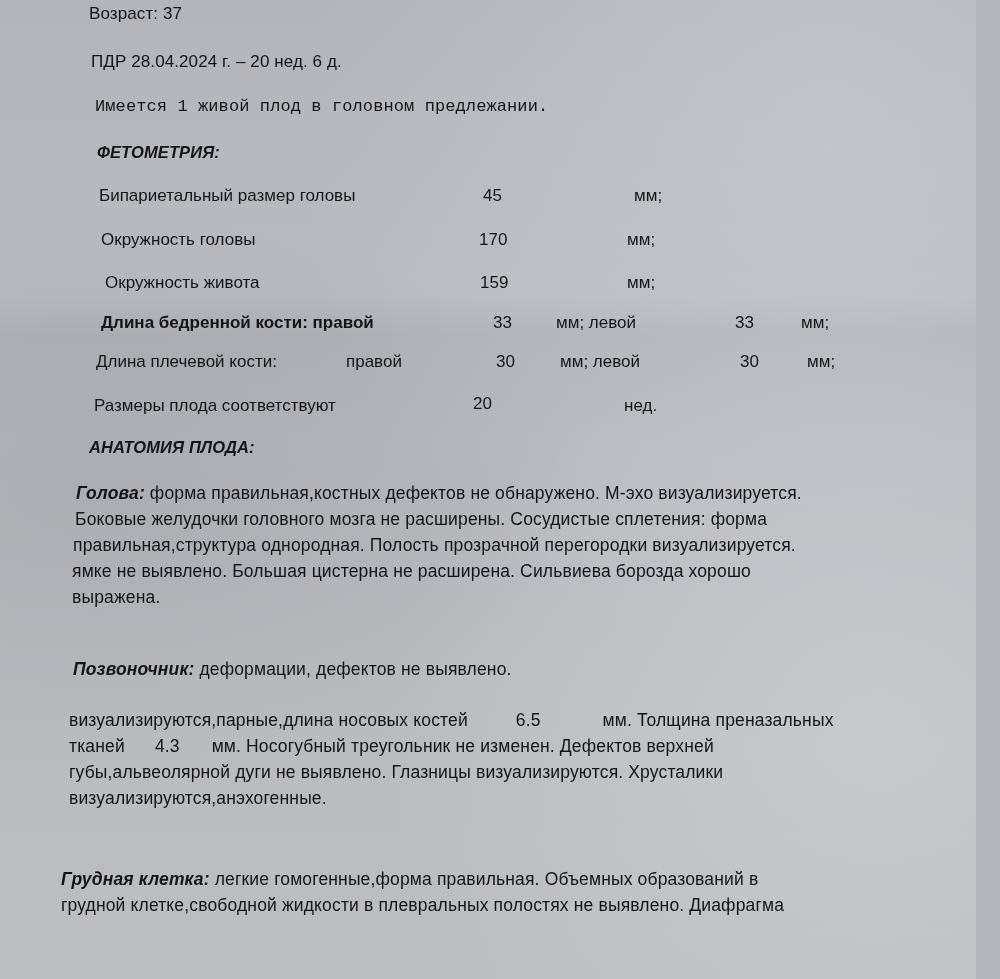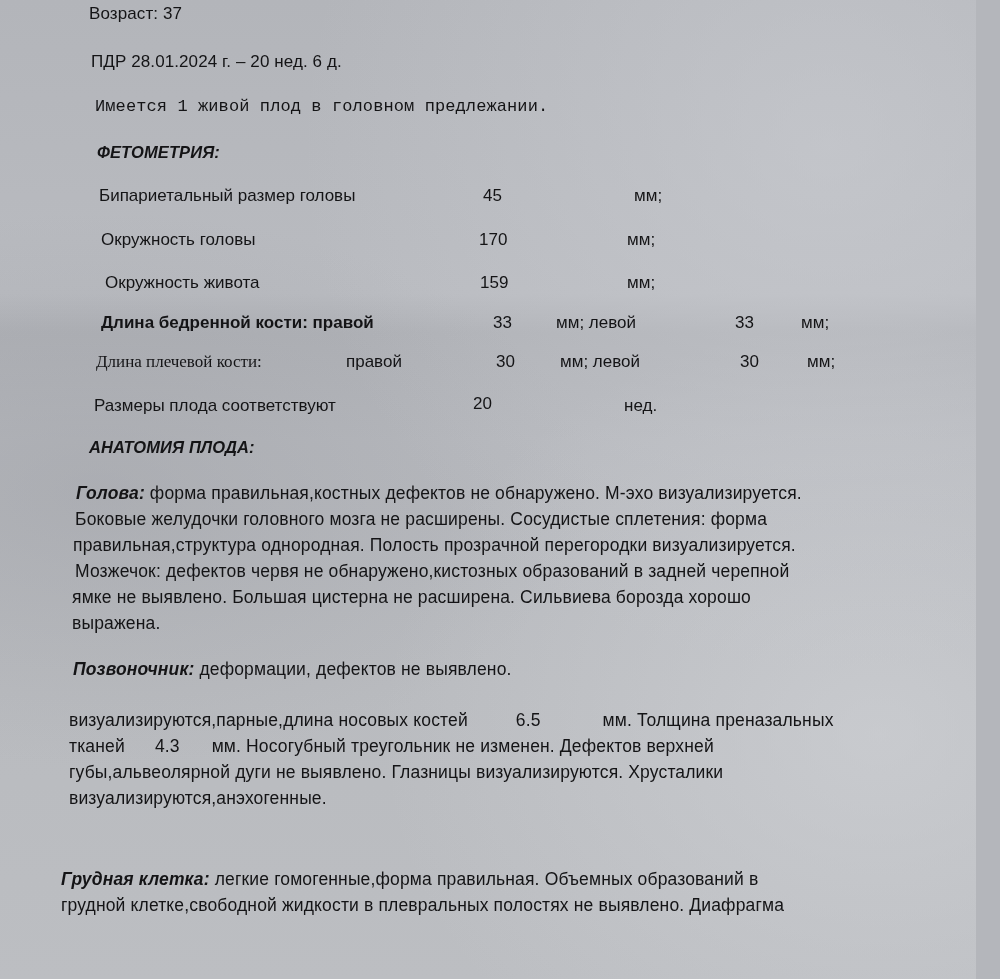"ПДР 28.01.2024 г. – 20" div.line { text: 28.01.2024 -> 28.04.2024 }
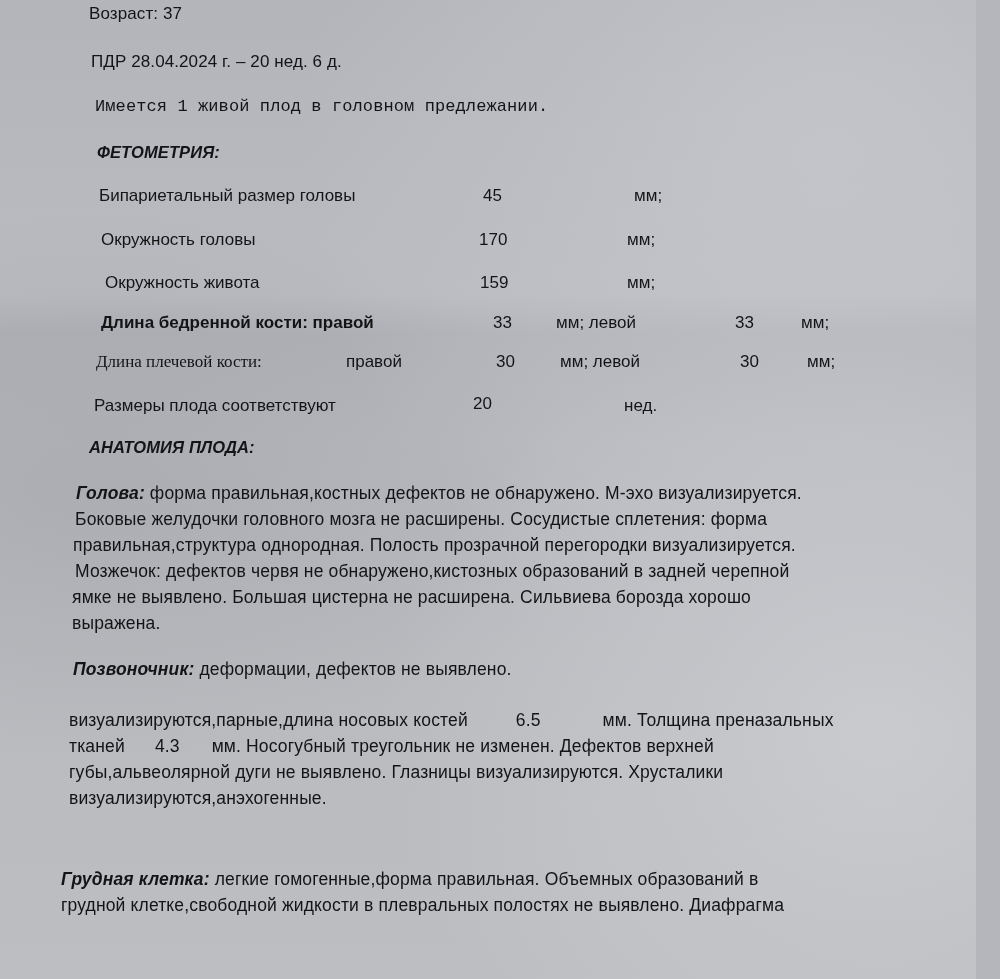"Длина плечевой кости:" span.abs { font-family: Liberation Serif, serif -> none }
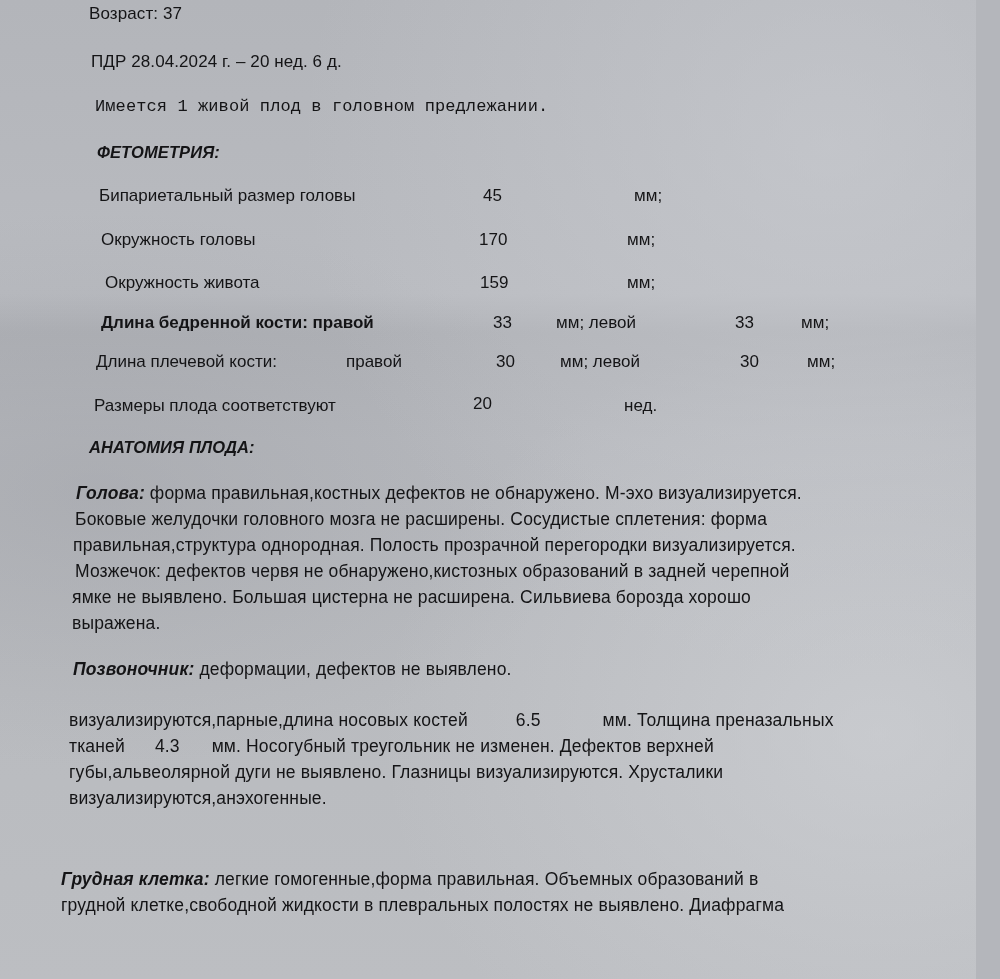"Мозжечок: дефектов червя не" span.pl { html: <span>Мозжечок: дефектов червя не обнаружено,кистозных образований в задней черепной</span> -> none }
